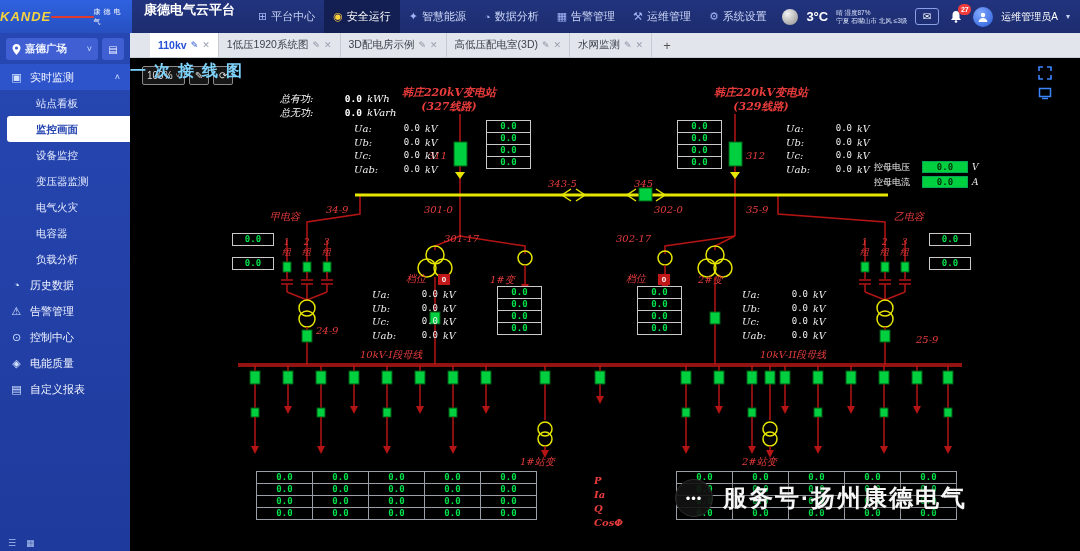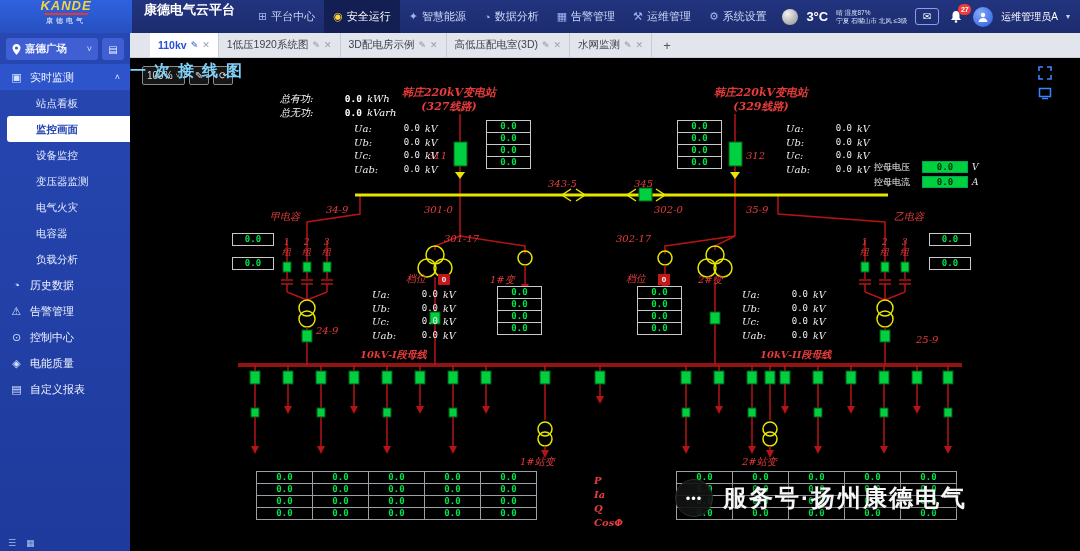"KANDE" .logo { flex-direction: column -> row; justify-content: none -> center }
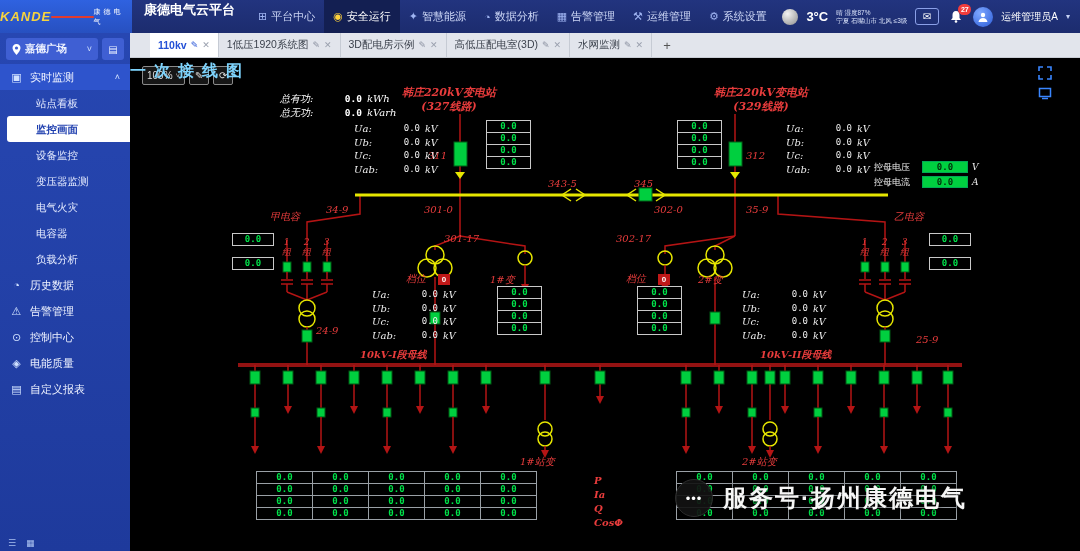"10kV-I段母线" .busname { font-weight: bold -> normal }
